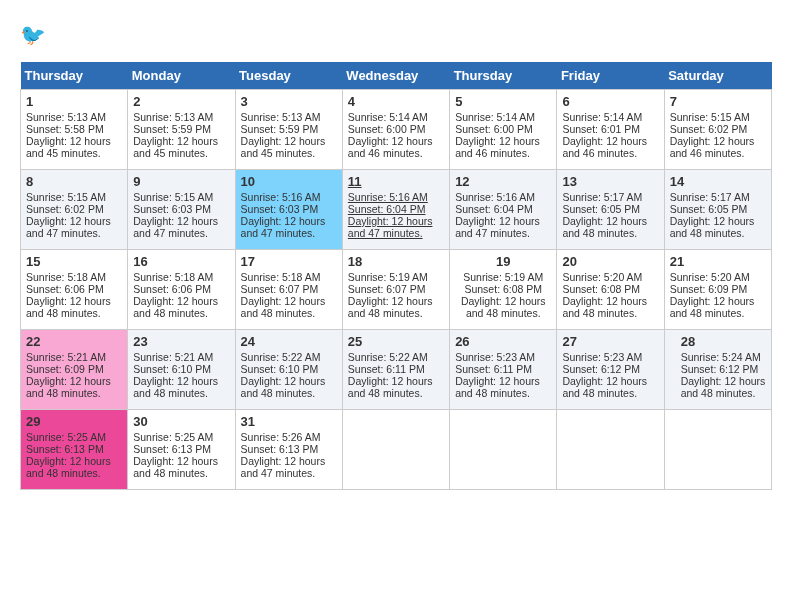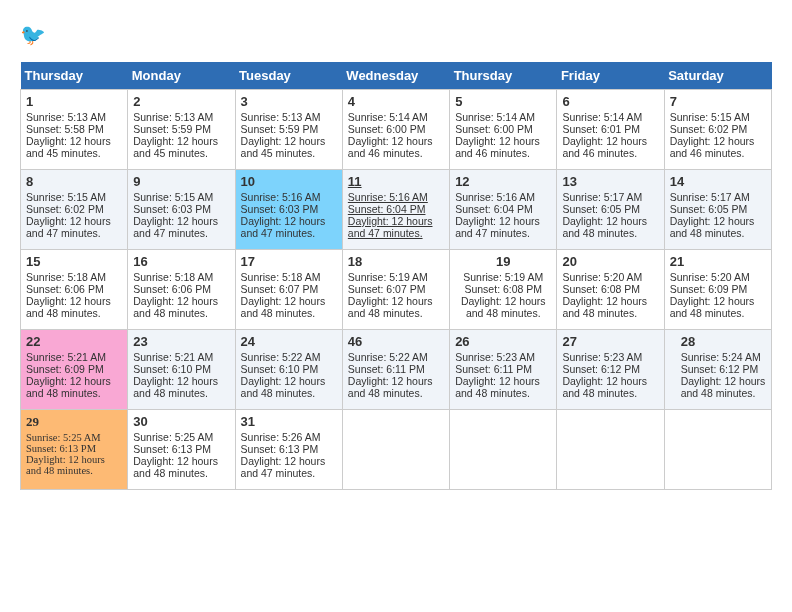"46" span.day-num { text: 46 -> 25 }
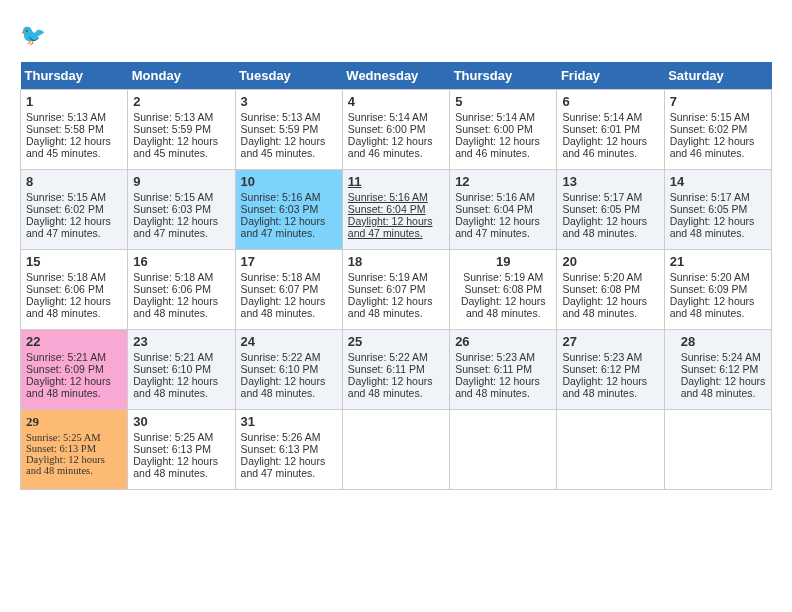"29" td { background-color: #fdba74 -> #ec4899; font-family: Liberation Serif, serif -> none }
